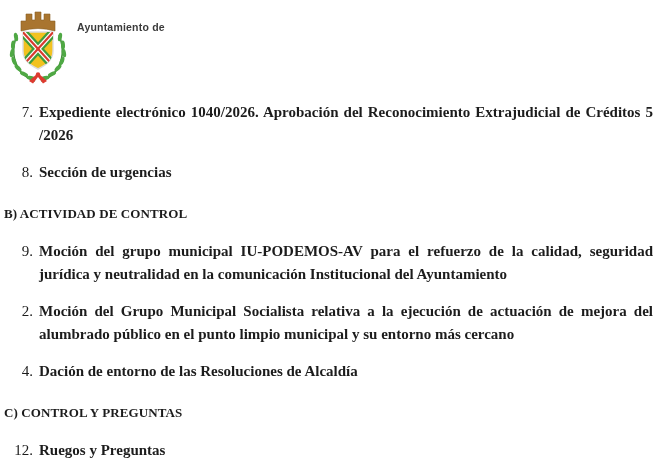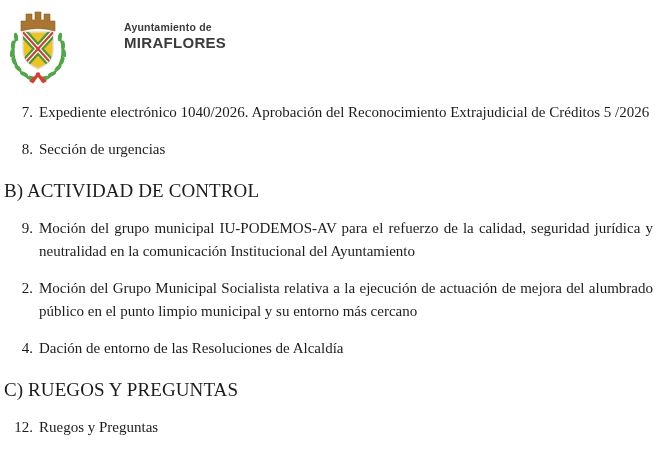"Ayuntamiento de" .logo-text { margin-left: 47px -> none }
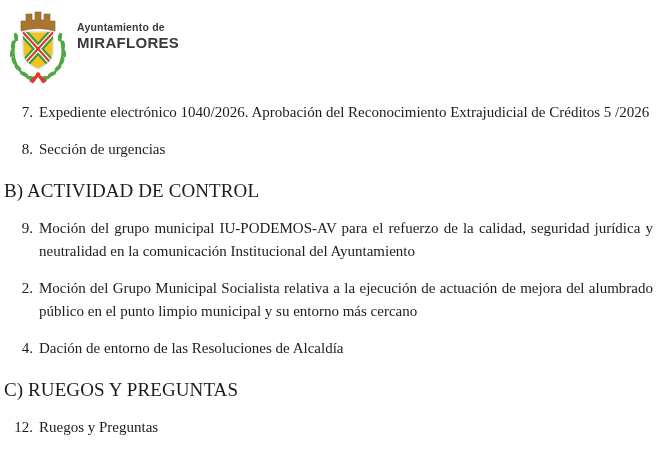"MIRAFLORES" div.org-name { html: <div>MIRAFLORES</div> -> none }
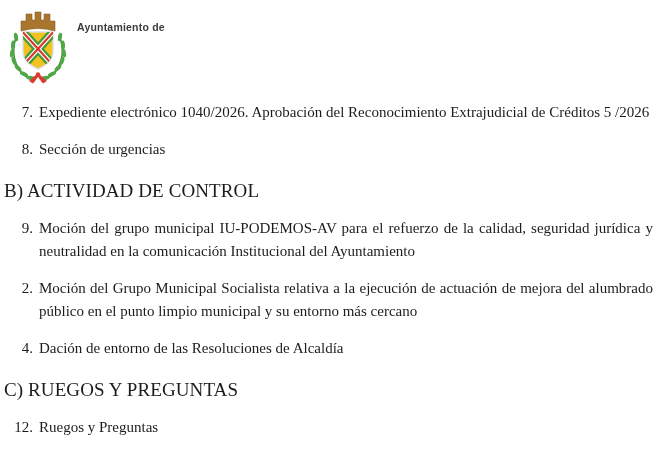"Expediente electrónico 1040/2026." .txt { font-weight: none -> bold }
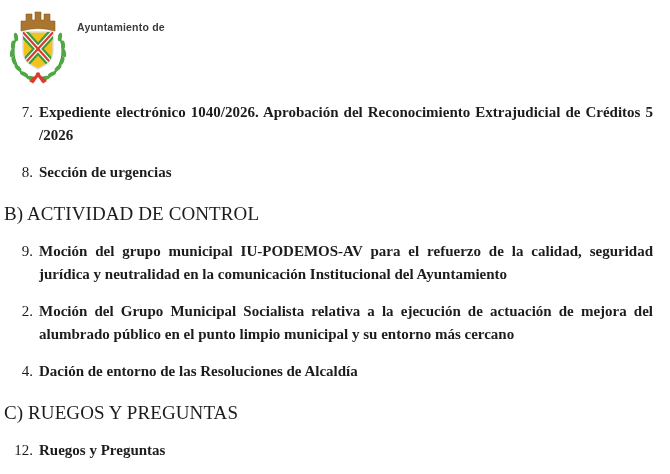"B) ACTIVIDAD DE CONTROL" .header { font-size: 19px -> 13px; font-weight: 400 -> 700 }
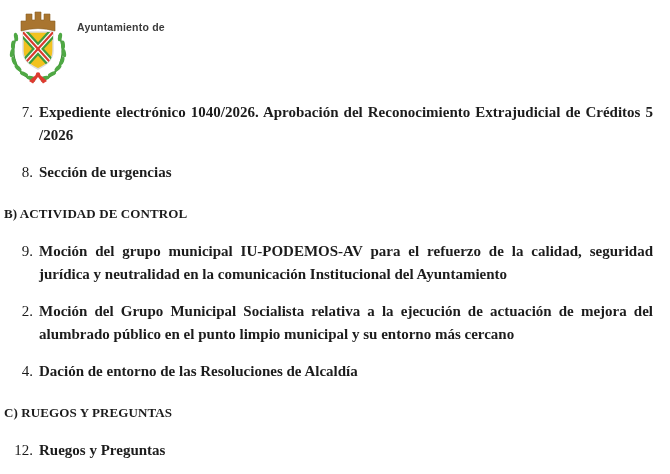"C) RUEGOS Y PREGUNTAS" div.row { text: RUEGOS -> CONTROL }
